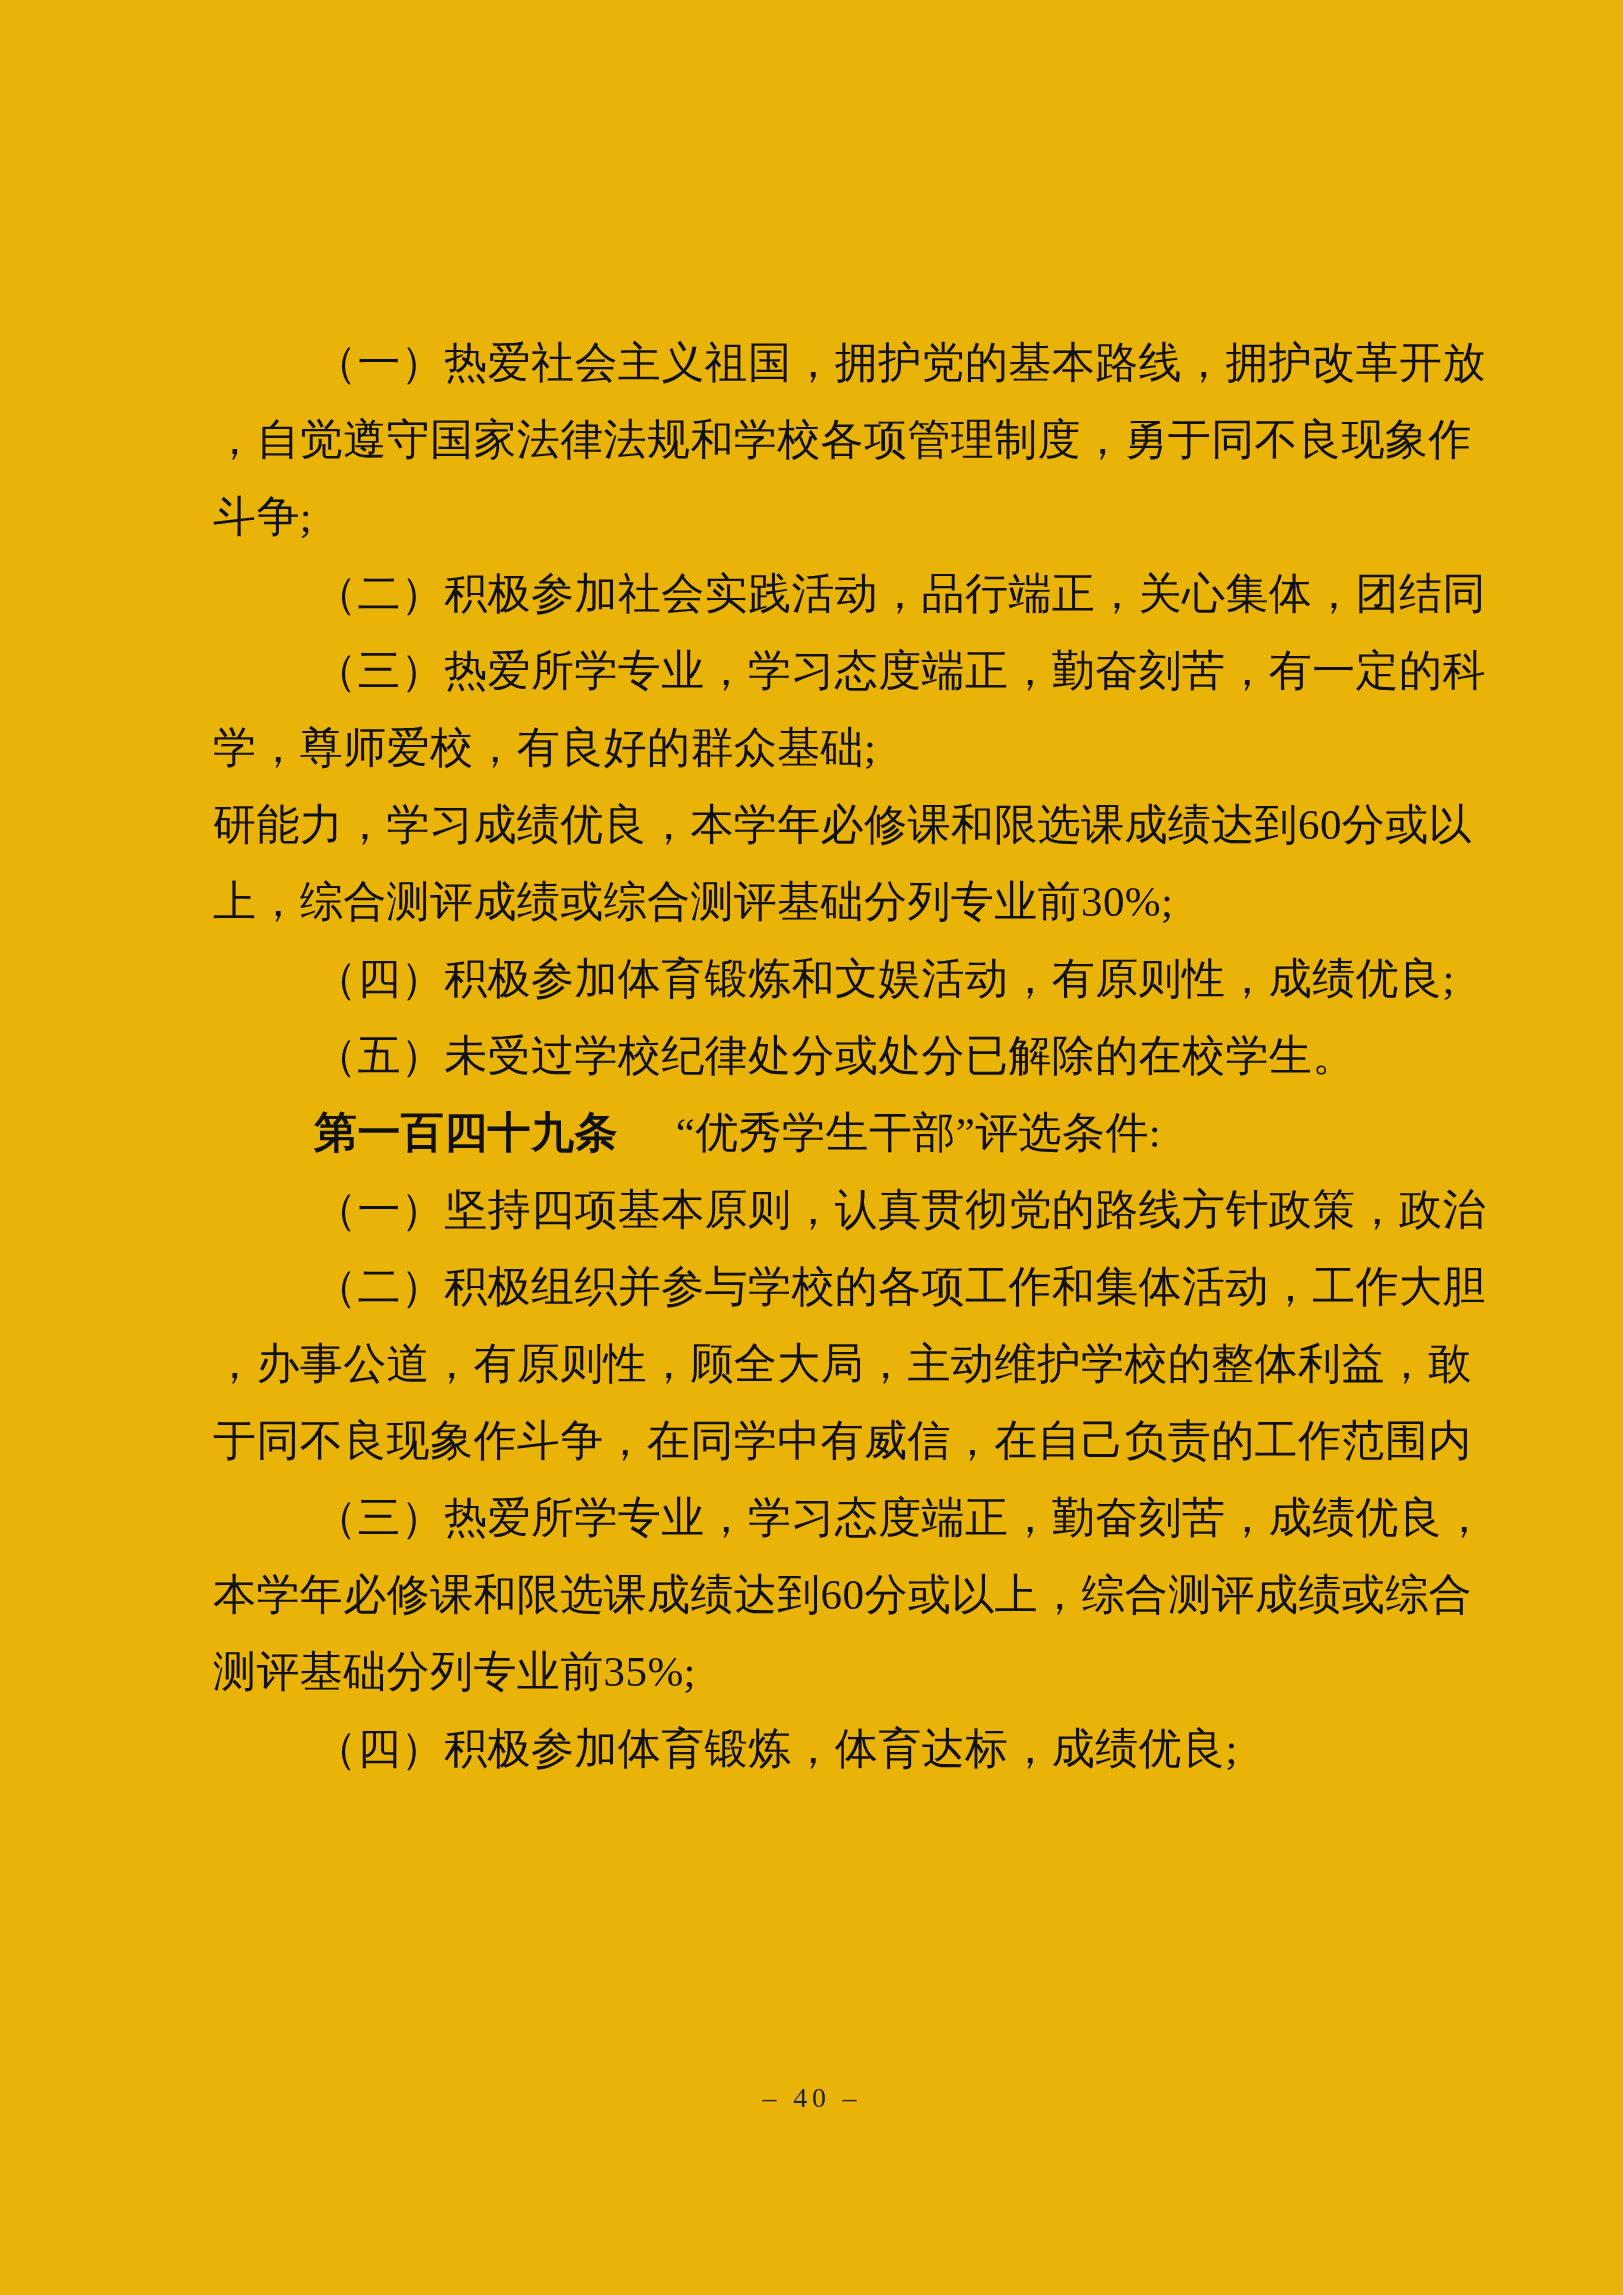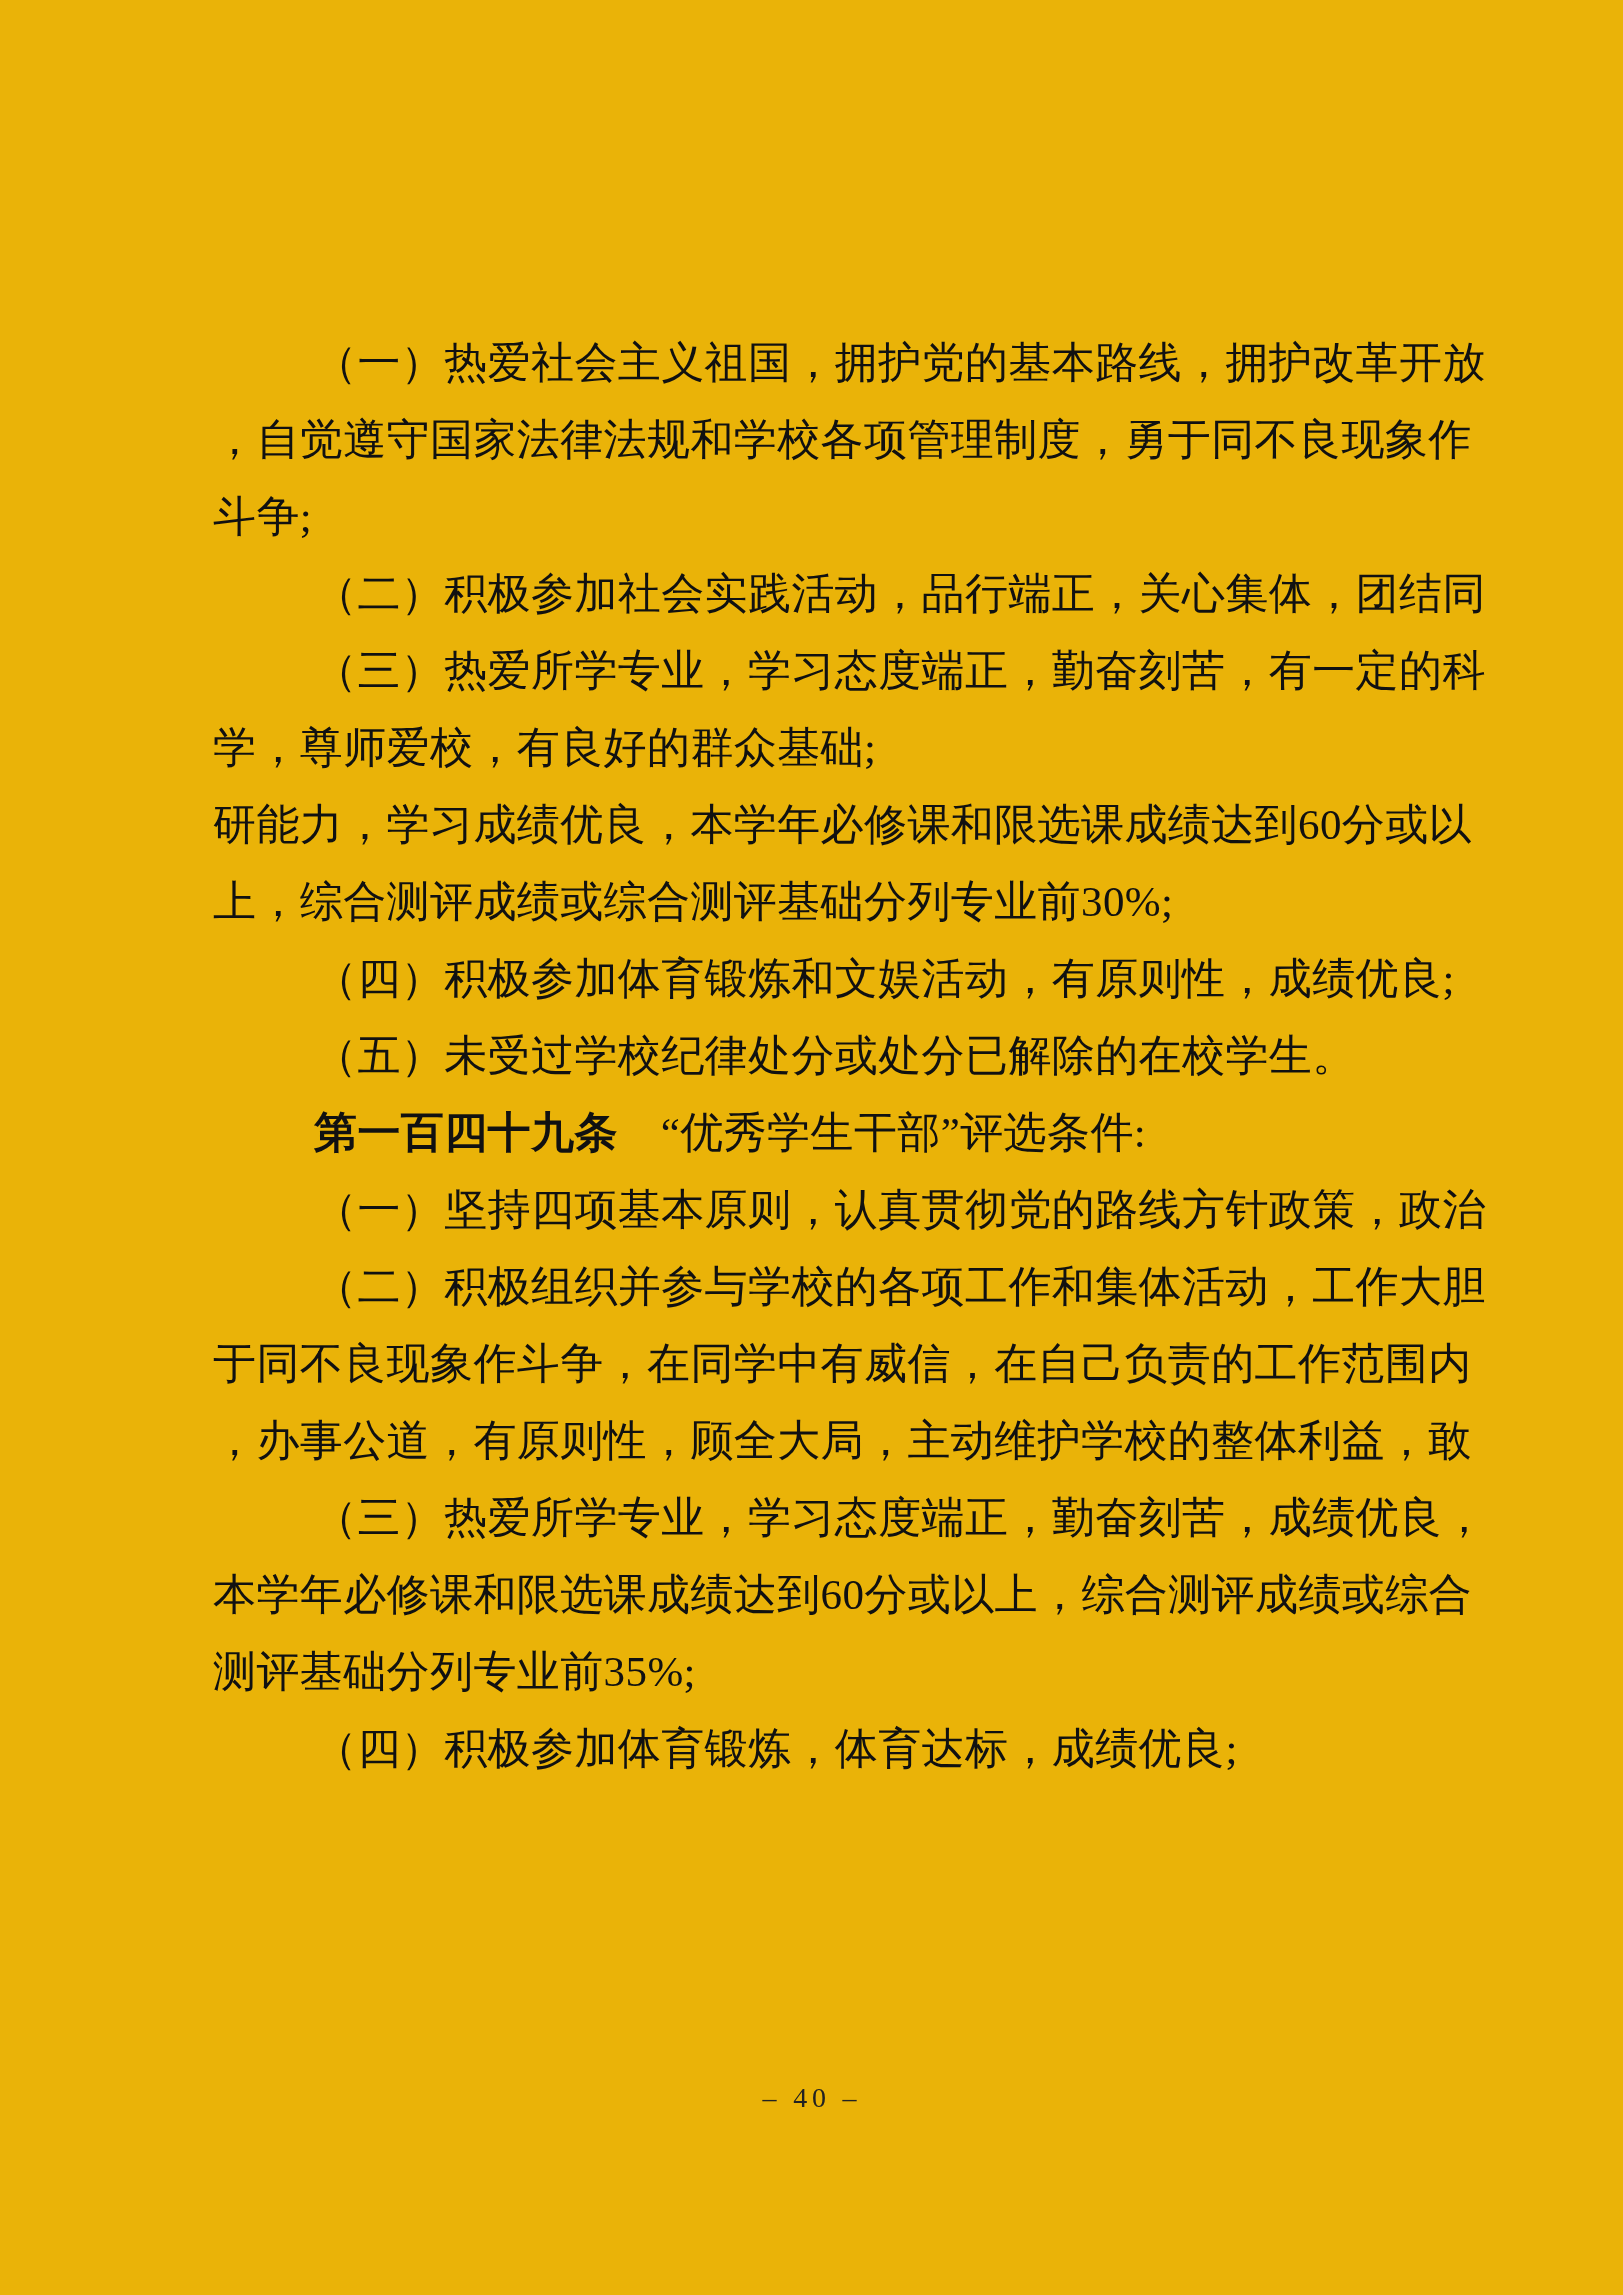"“优秀学生干部”评选条件:" .heading-rest { margin-left: 43px -> 58px }
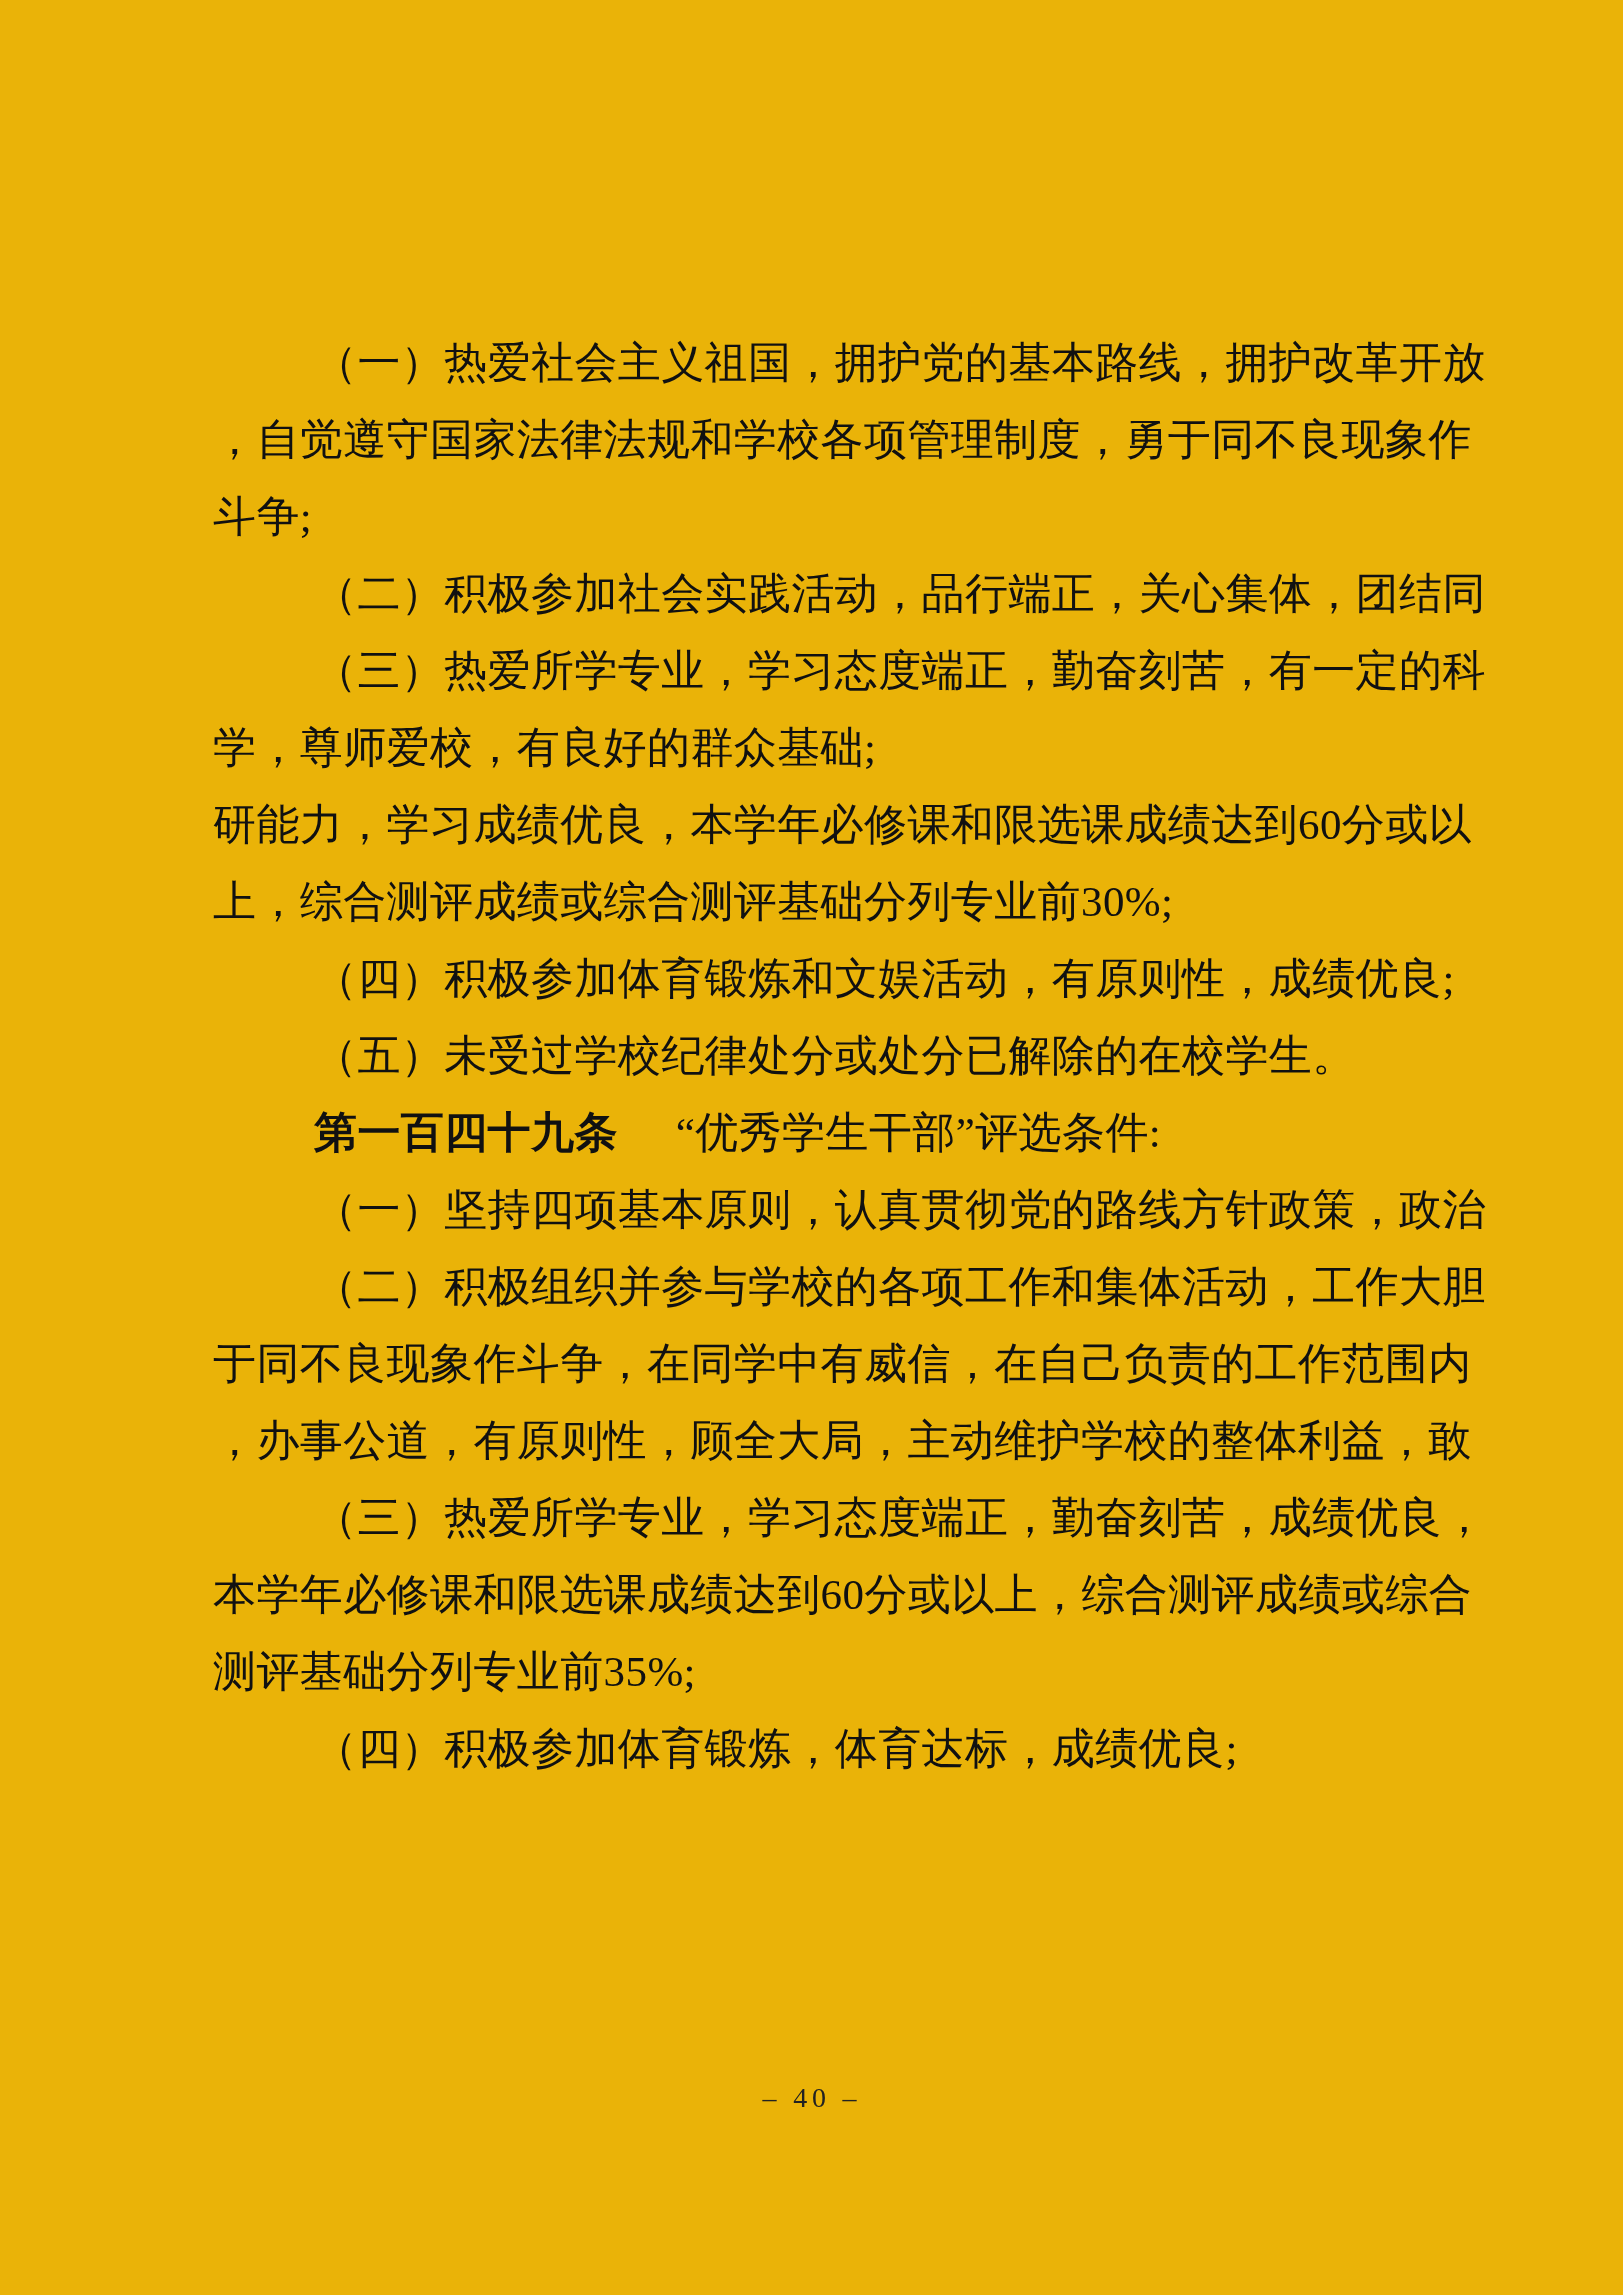"于同不良现象作斗争，在同学中有威信，在自己负责的工作范围内" div.line { order: before "，办事公道，有原则性，顾全大局，主动维护学校的整体利益，敢" -> after "，办事公道，有原则性，顾全大局，主动维护学校的整体利益，敢" }
